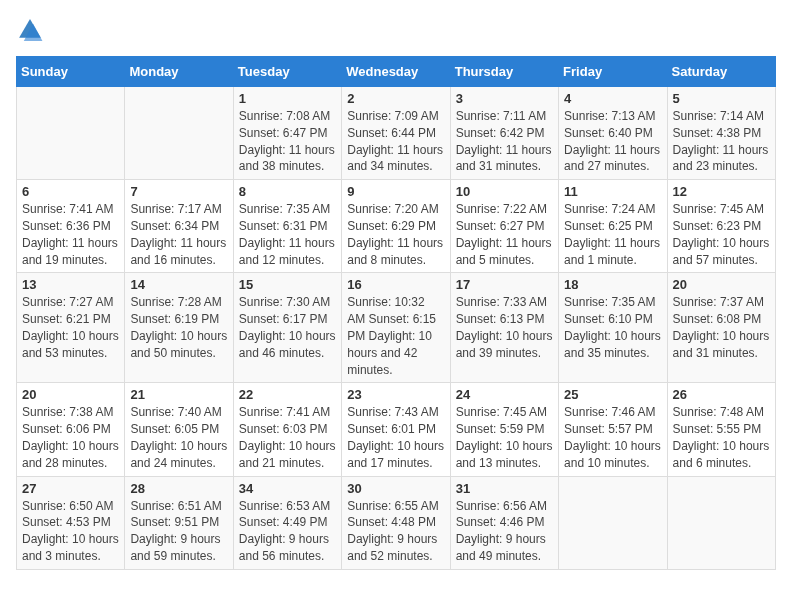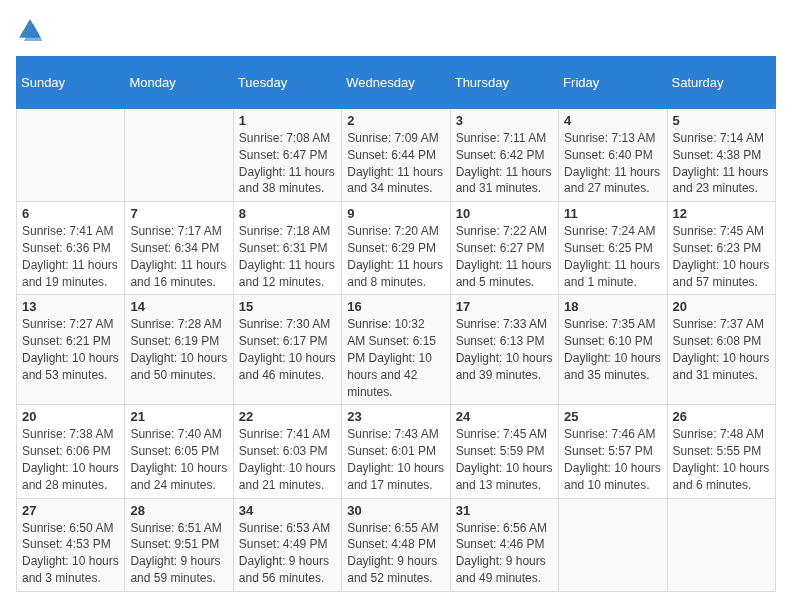"Sunday" thead tr th { font-weight: normal -> bold; padding: 18px 4px -> 7px 4px }
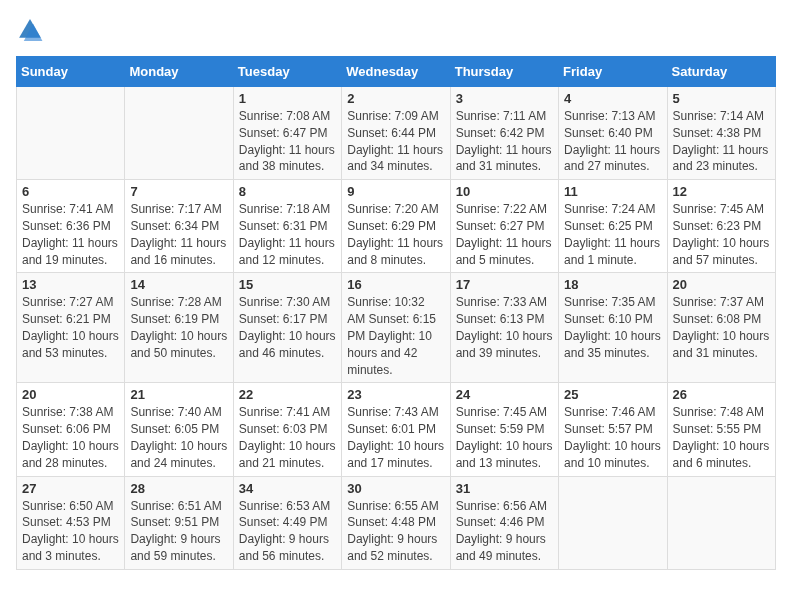"Sunrise: 7:18 AM Sunset: 6:31" div.day-info { text: 7:18 -> 7:35 }
